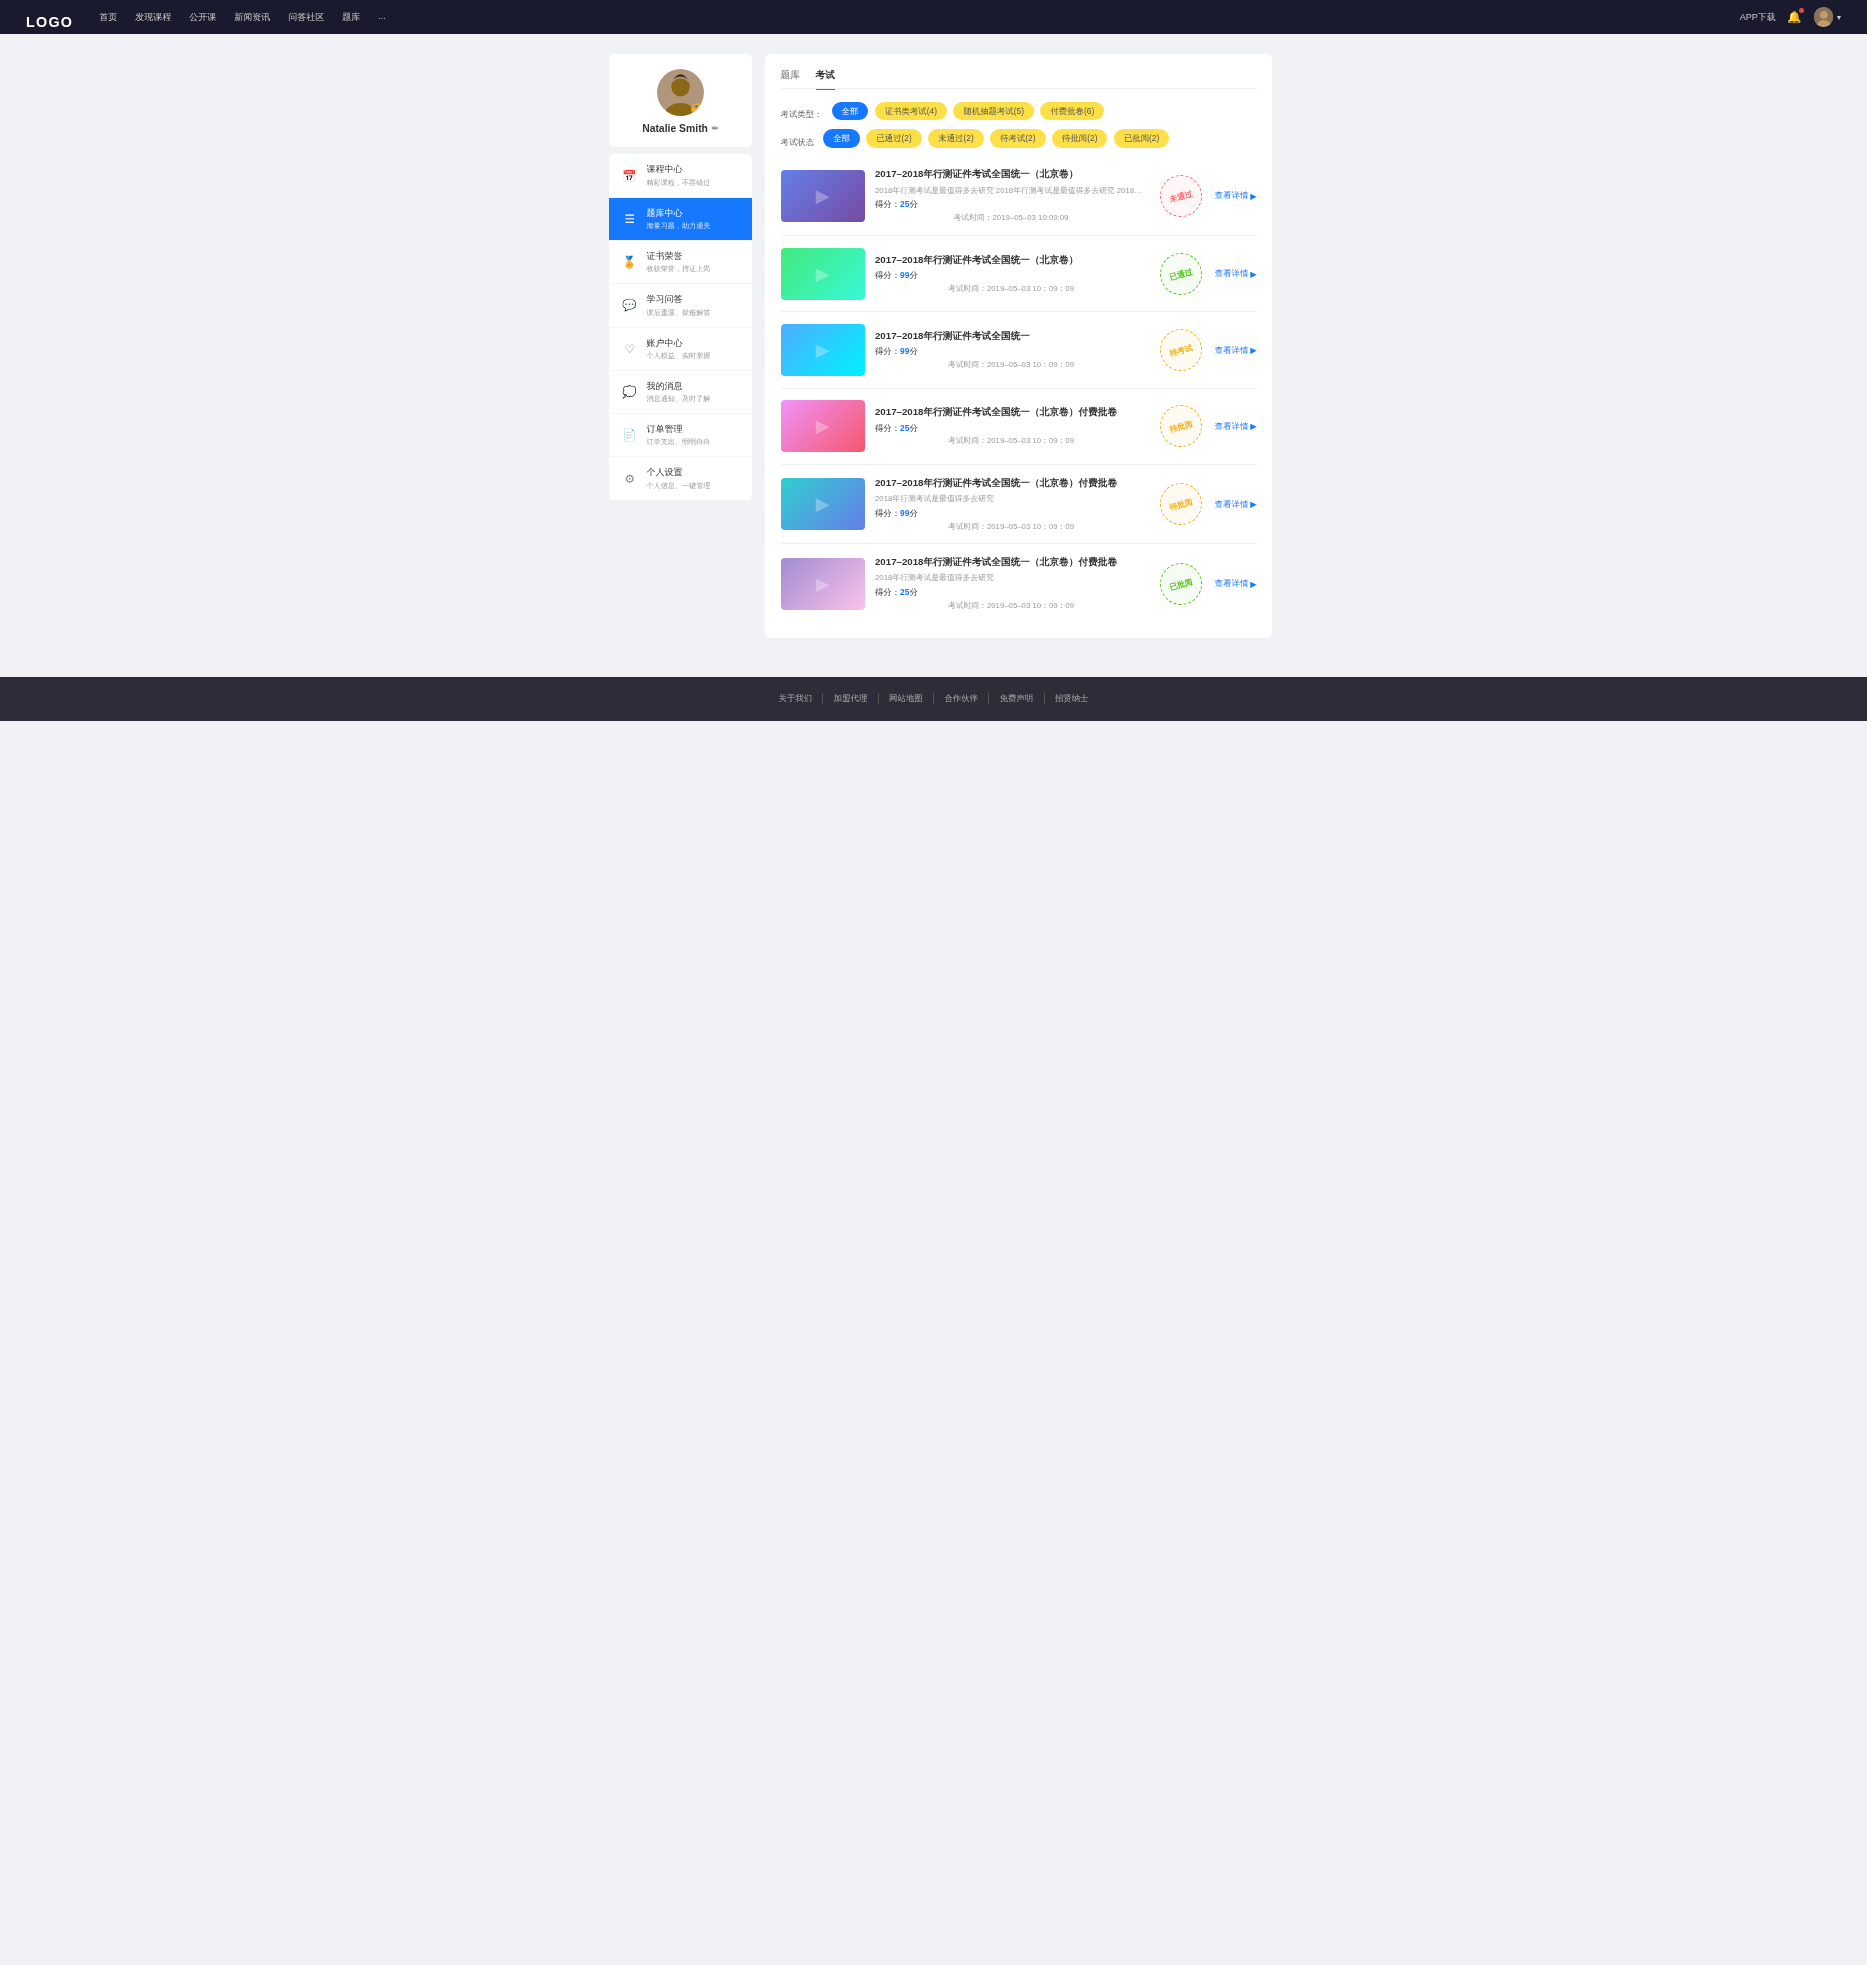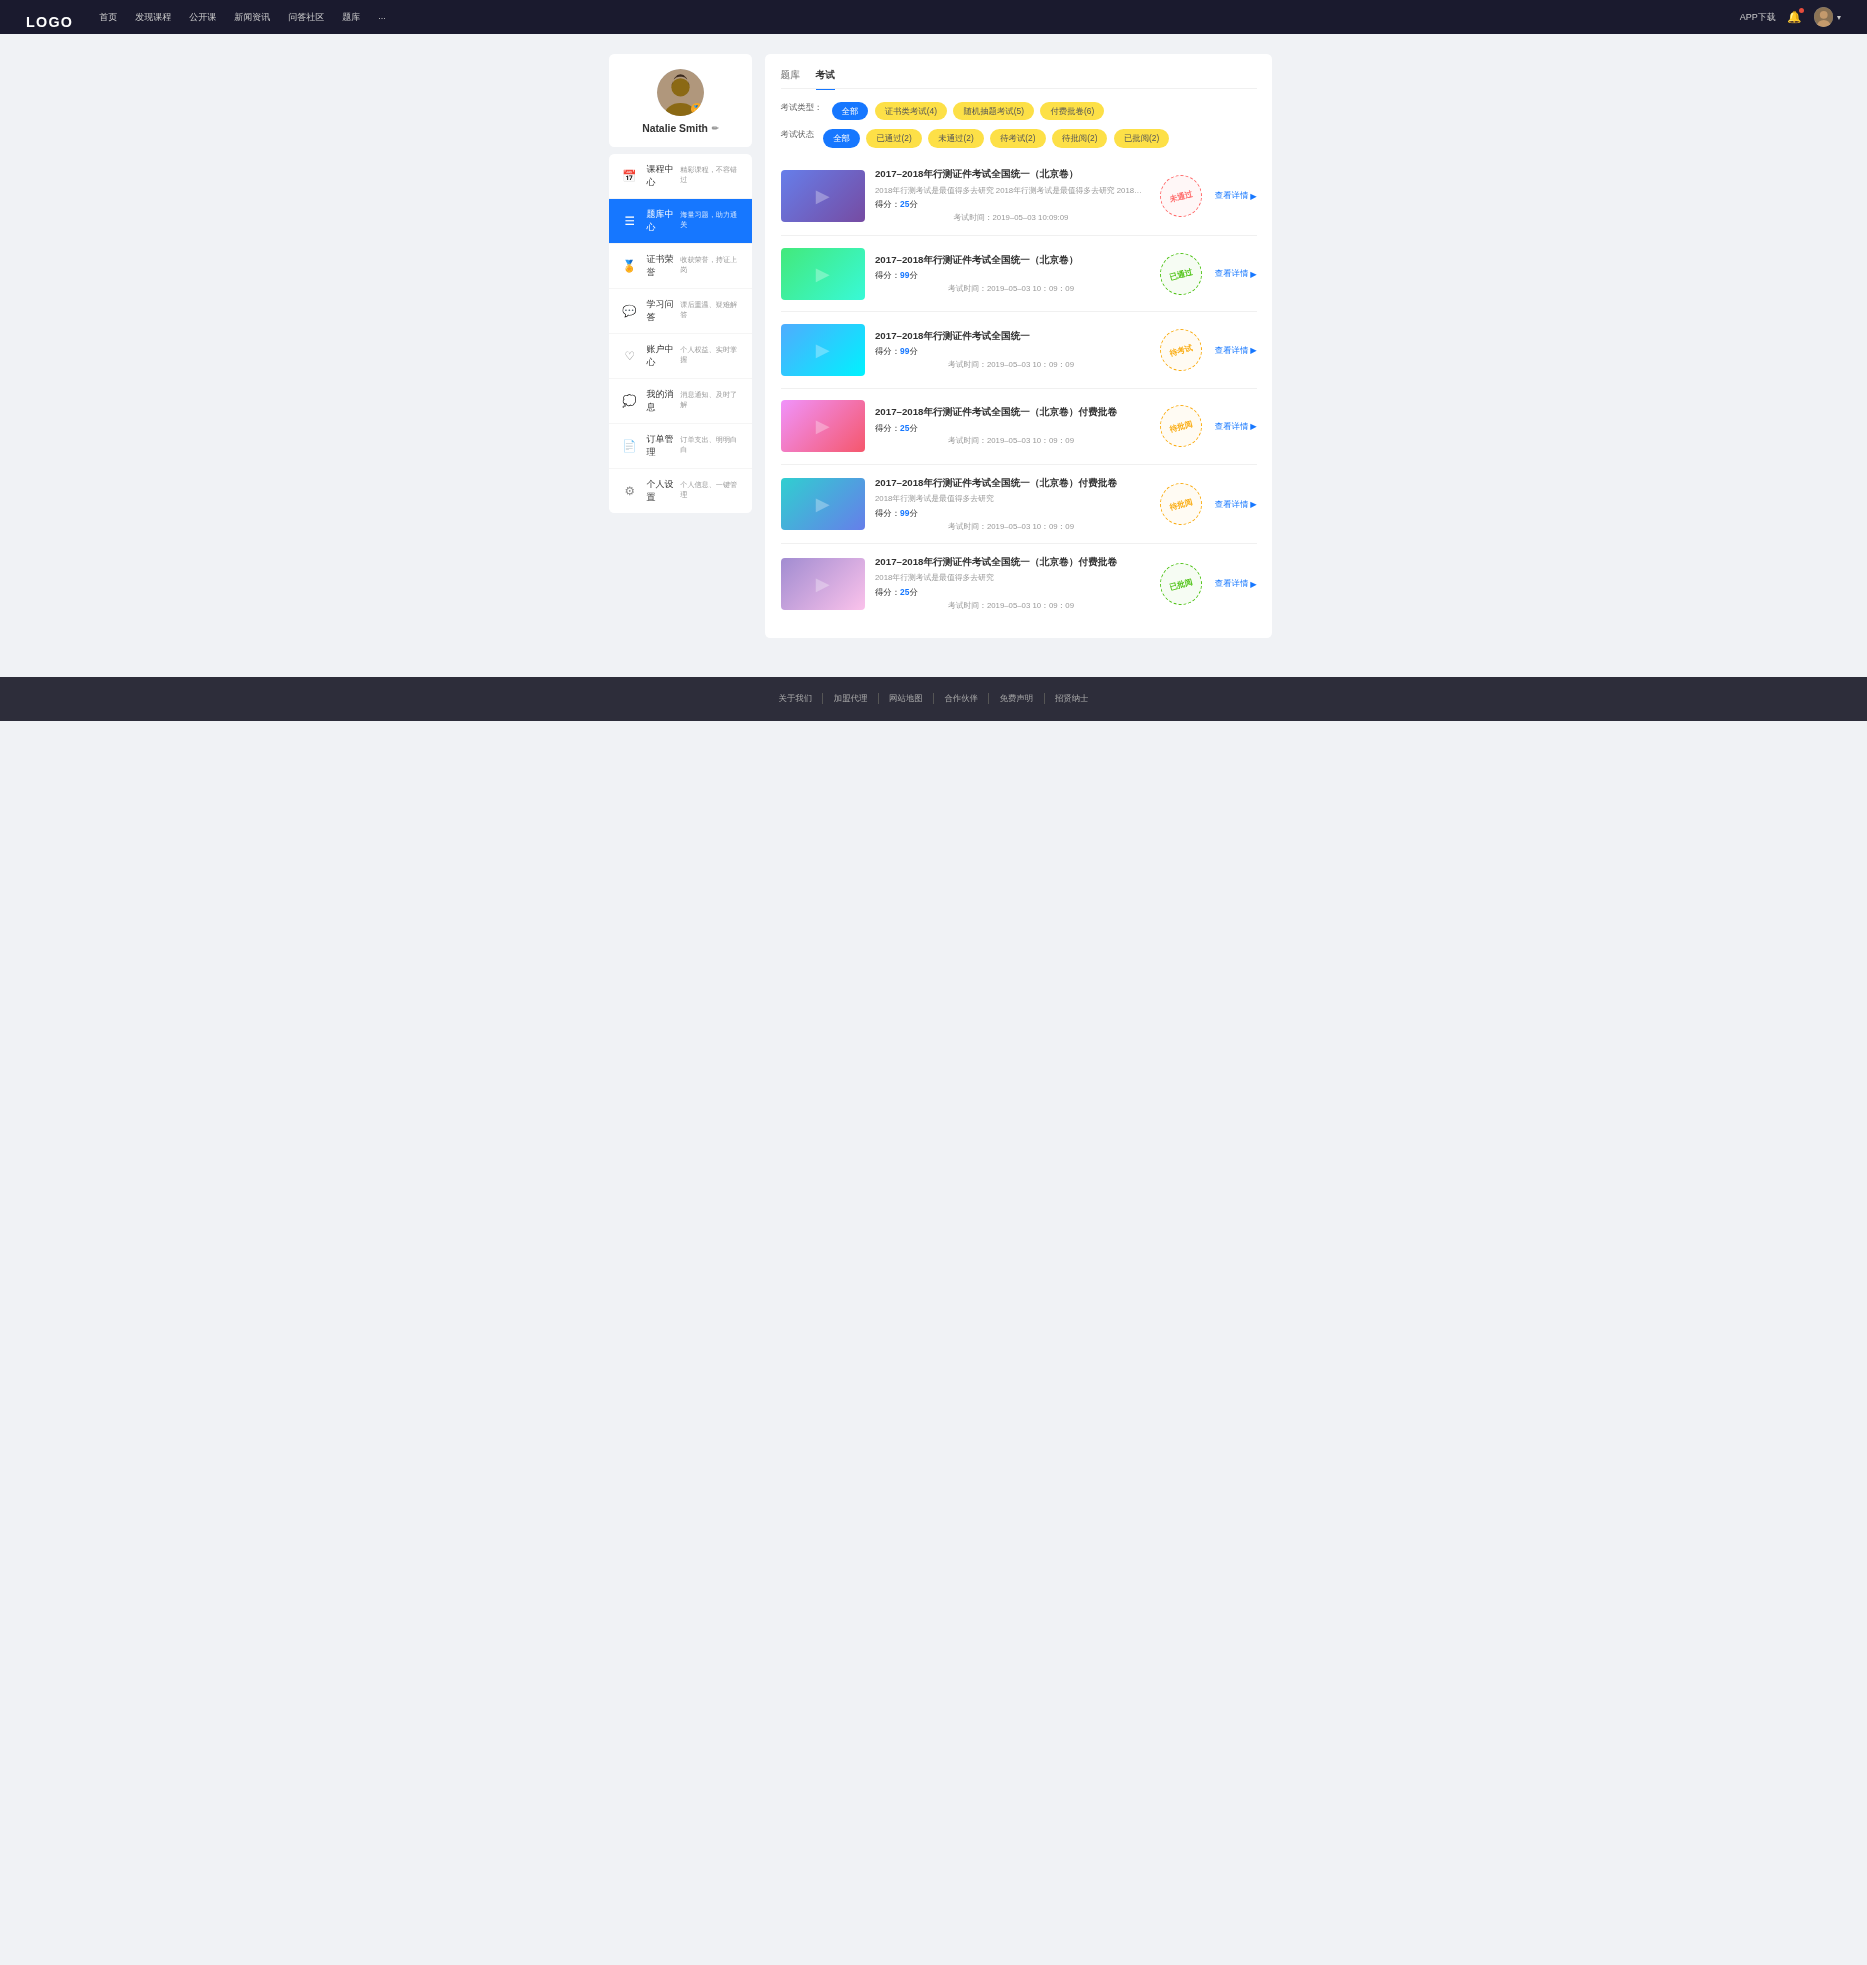"考试类型：" .filter-row { align-items: flex-start -> flex-end }
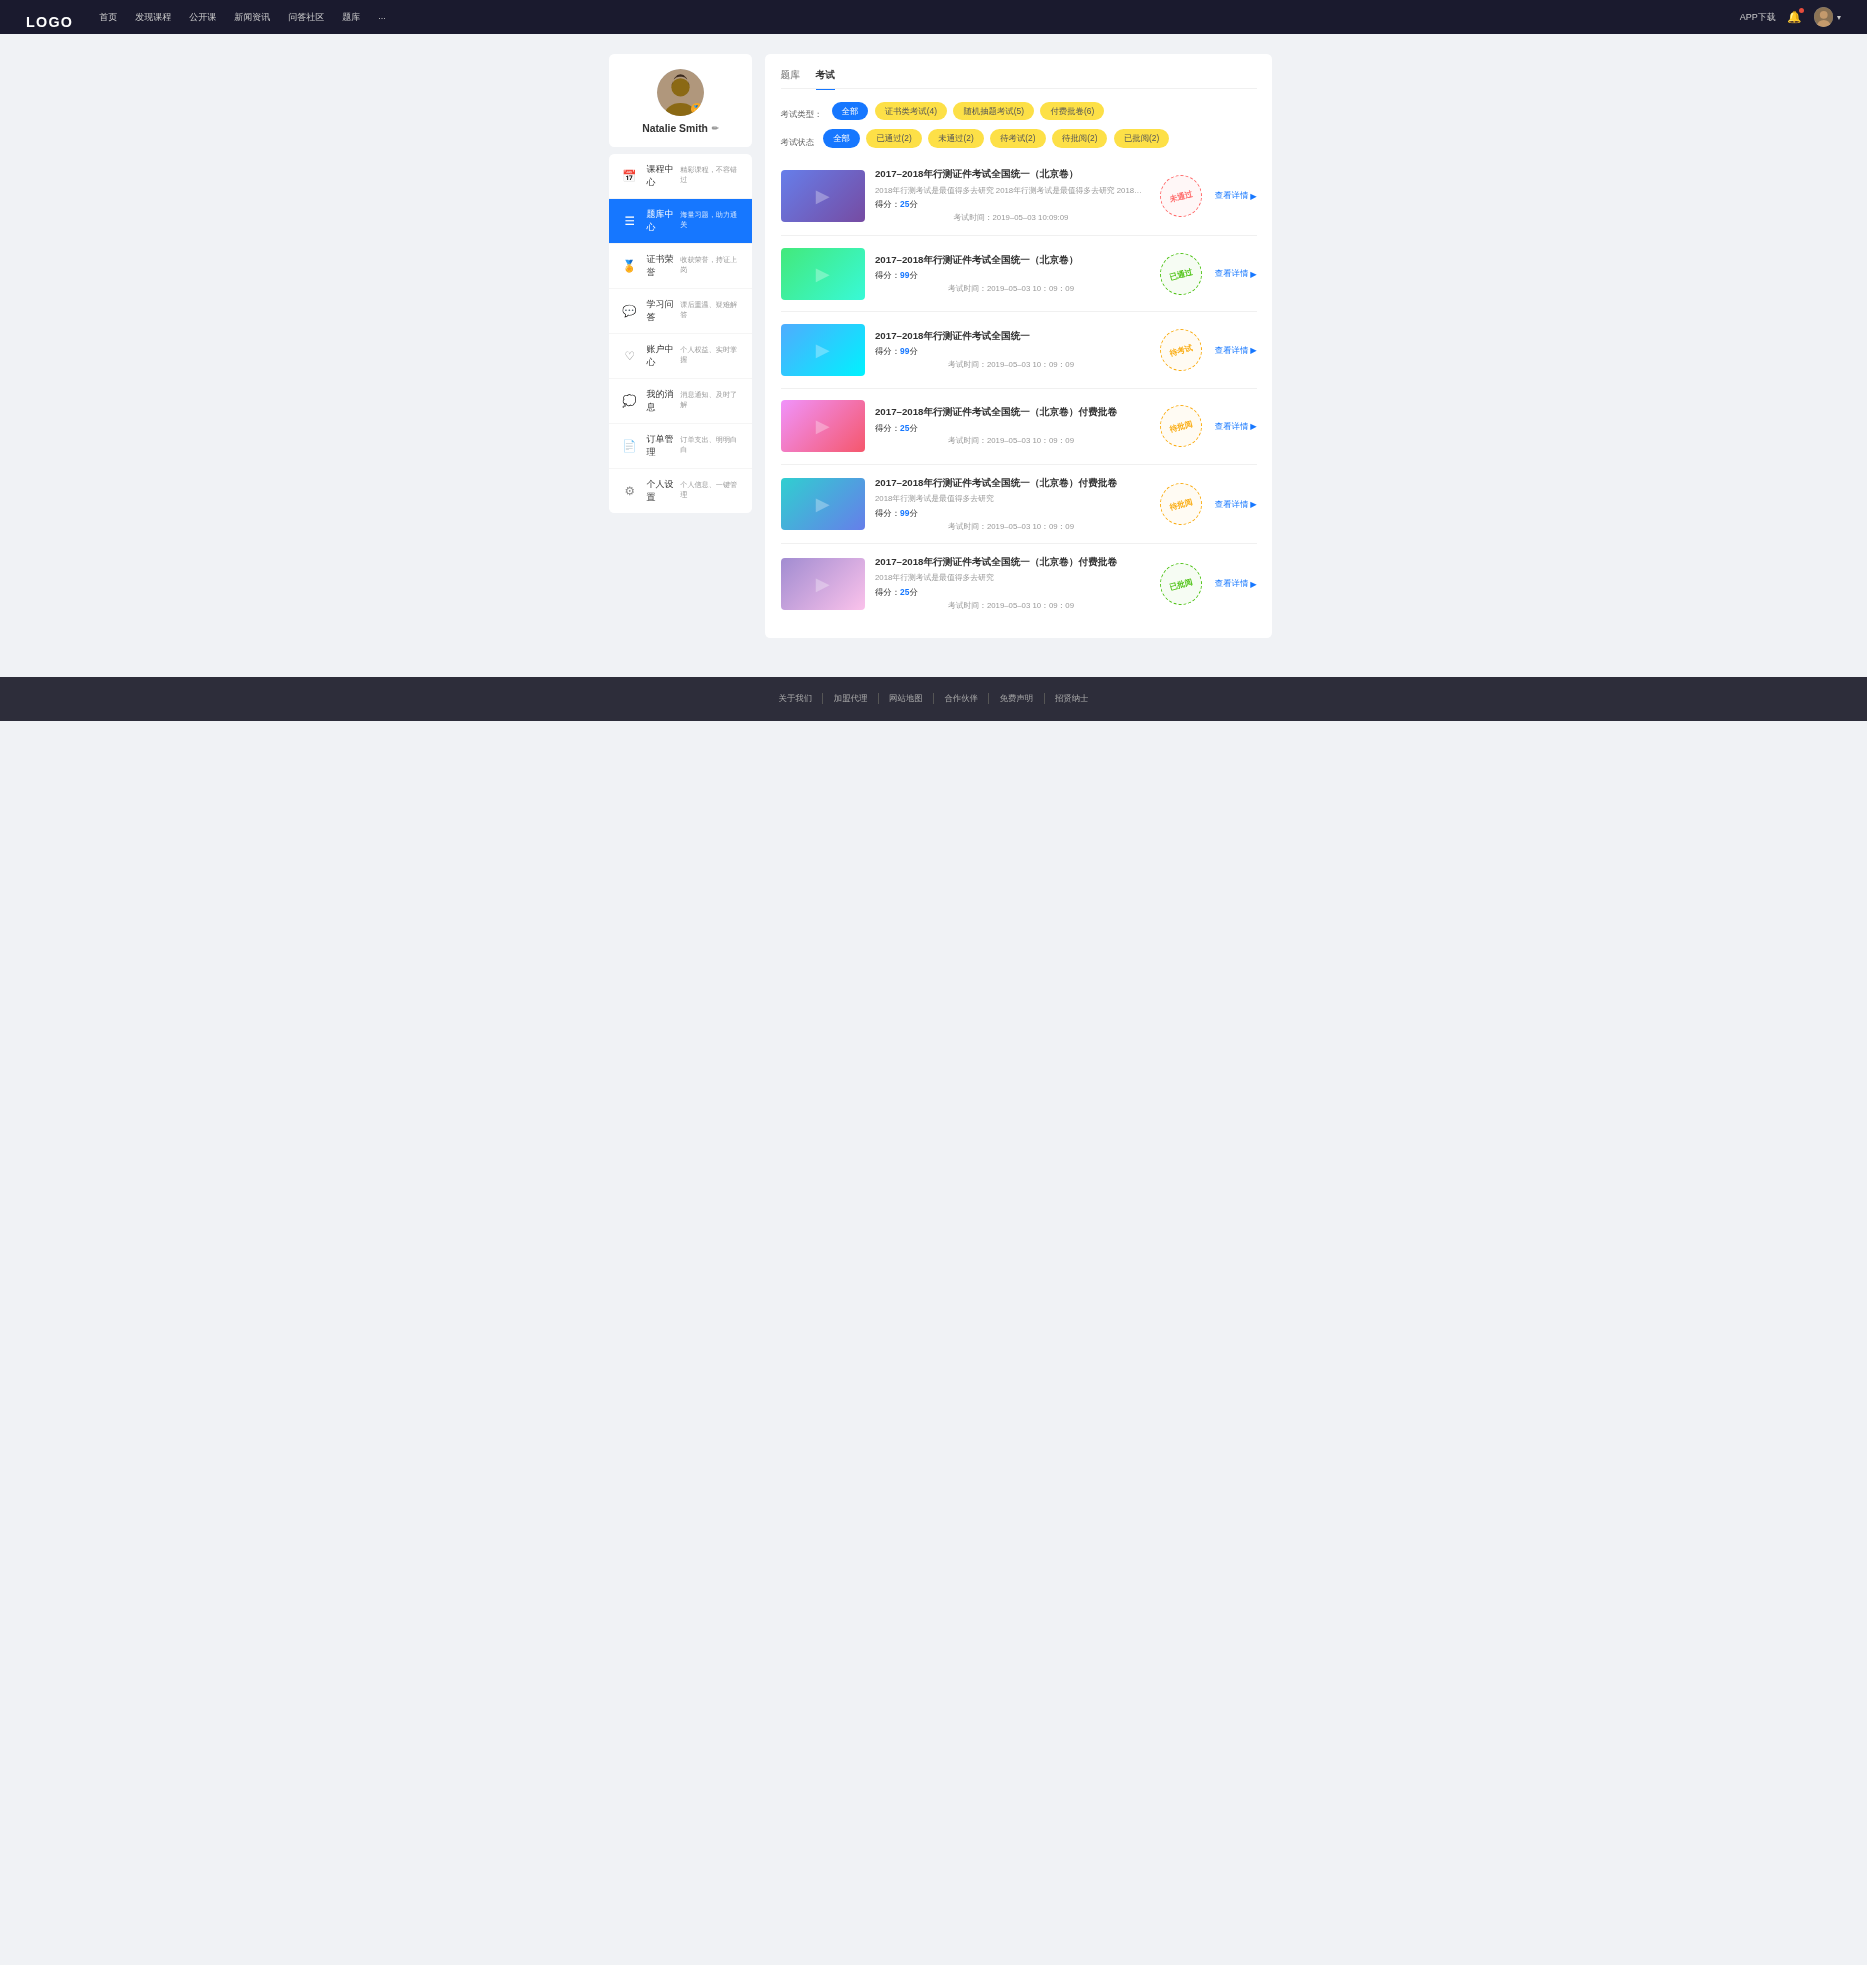"课程中心" .sidebar-item-text { flex-direction: row -> column }
